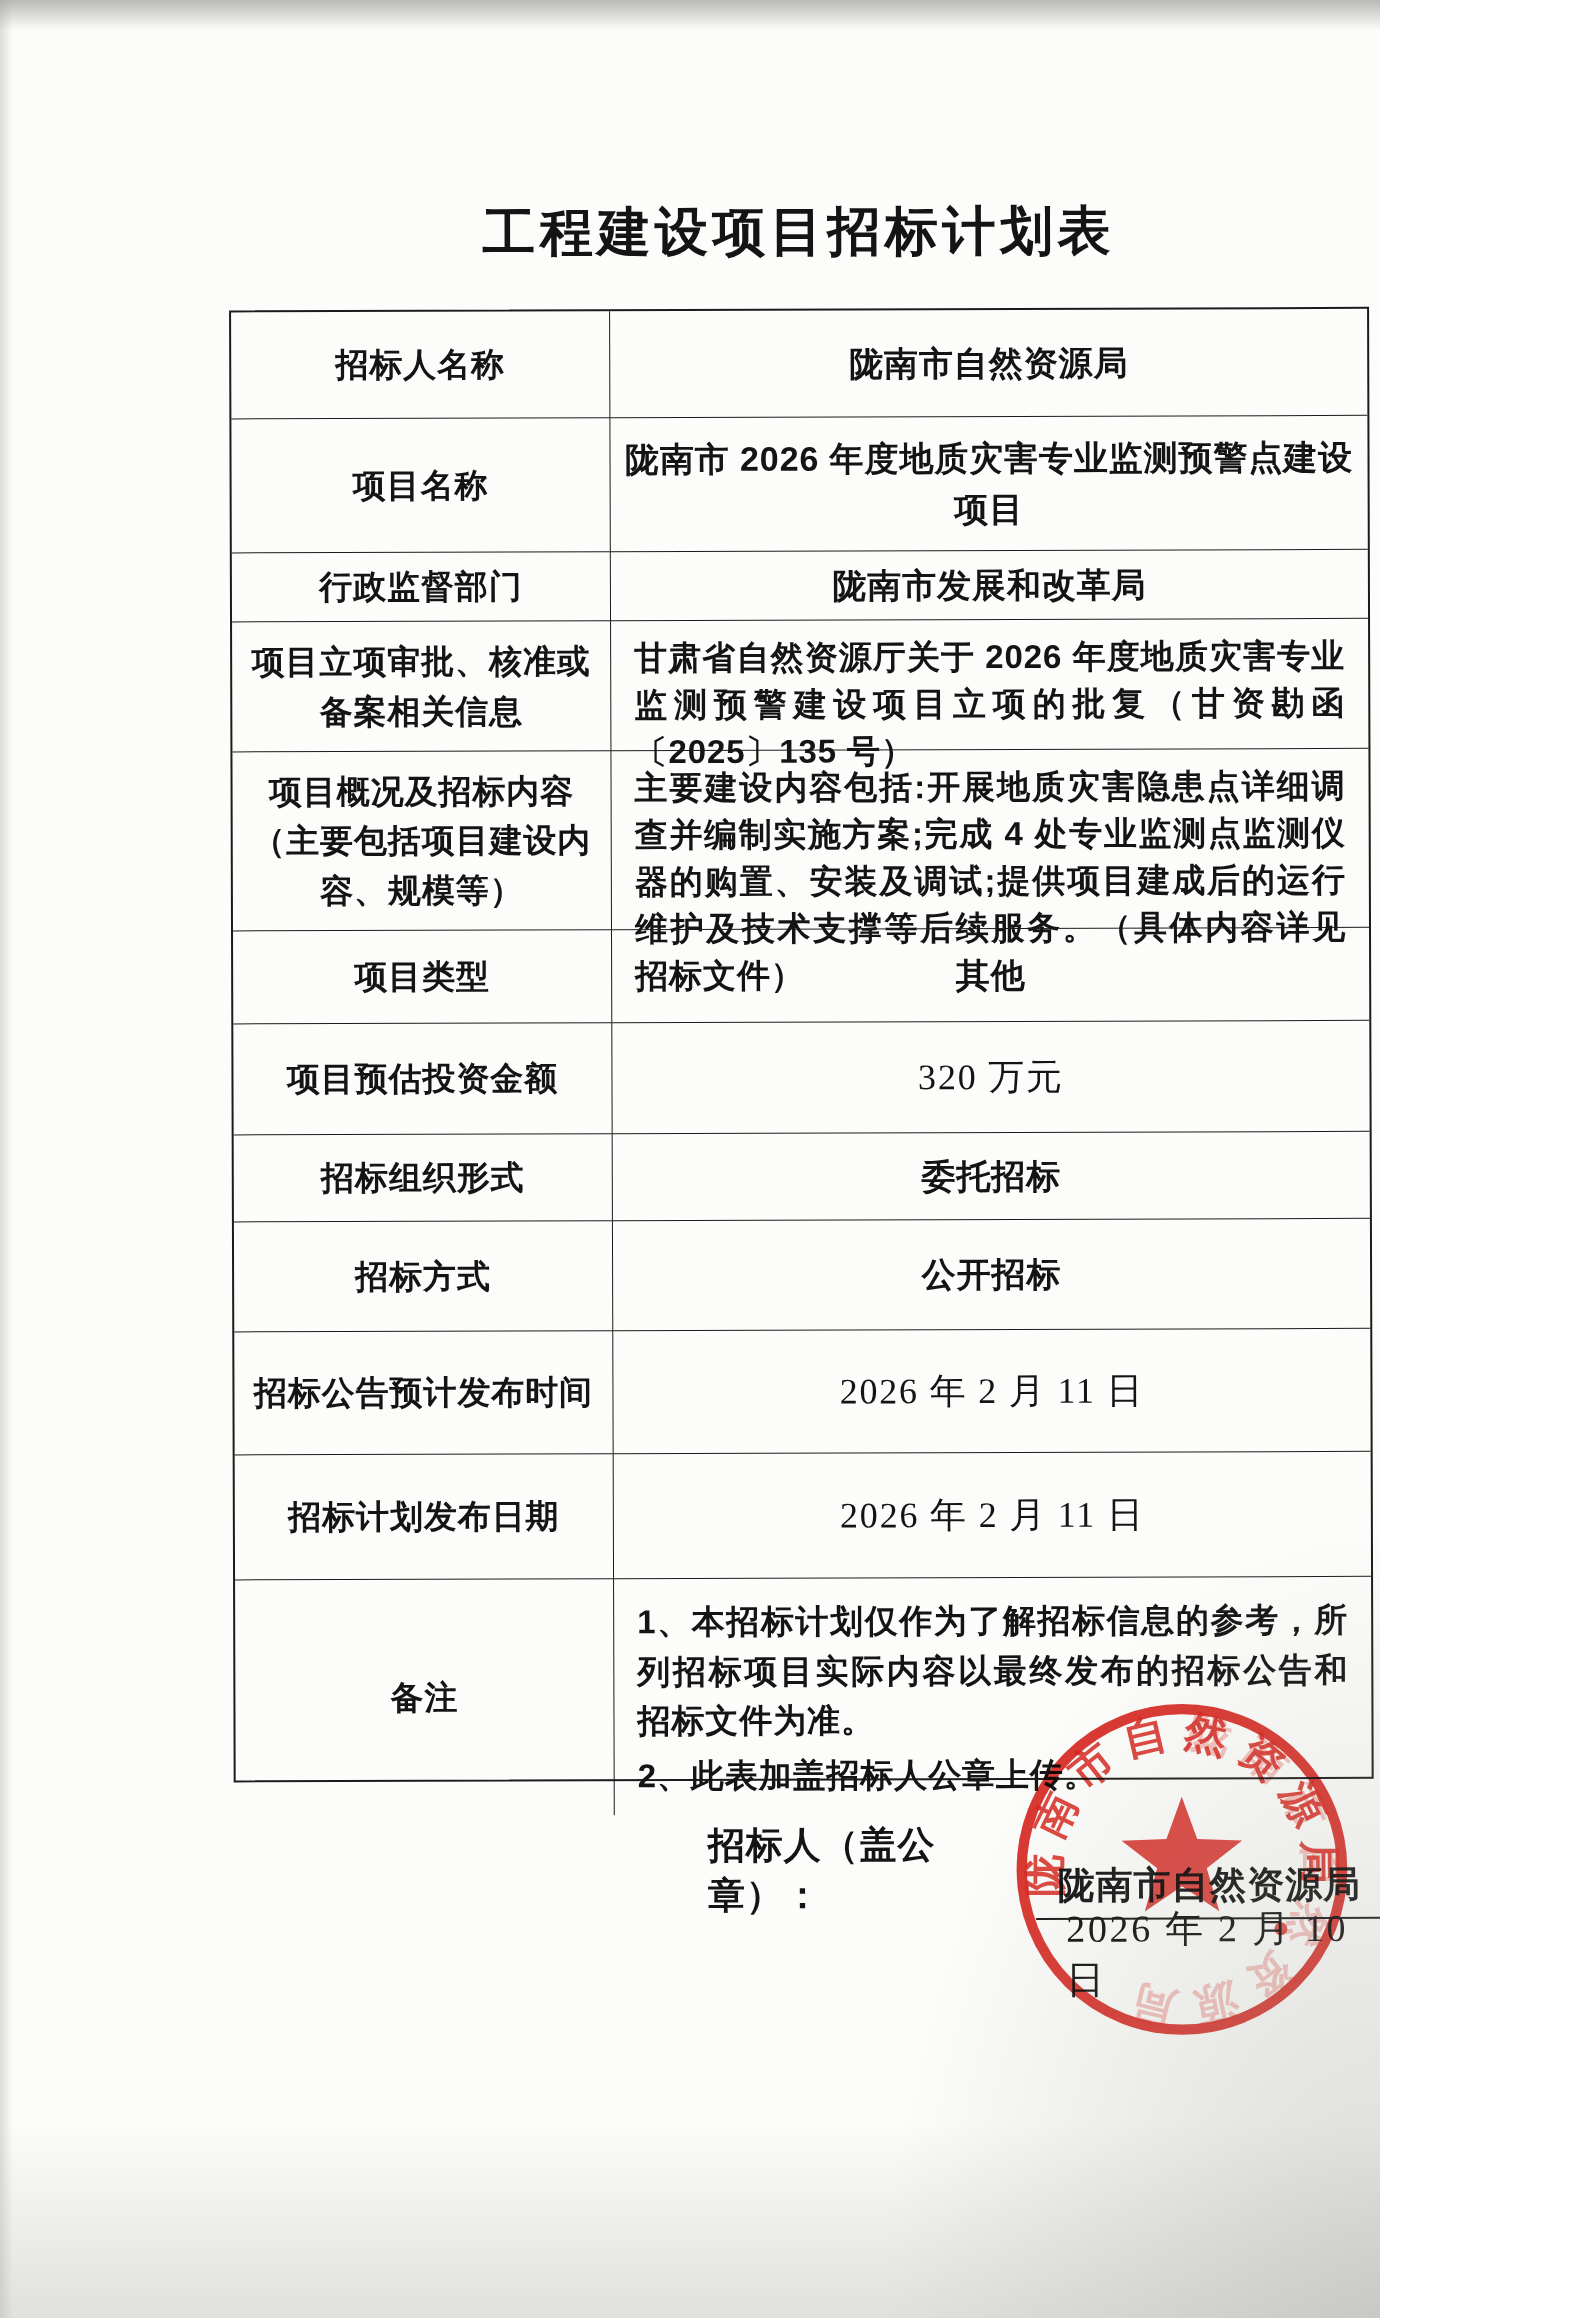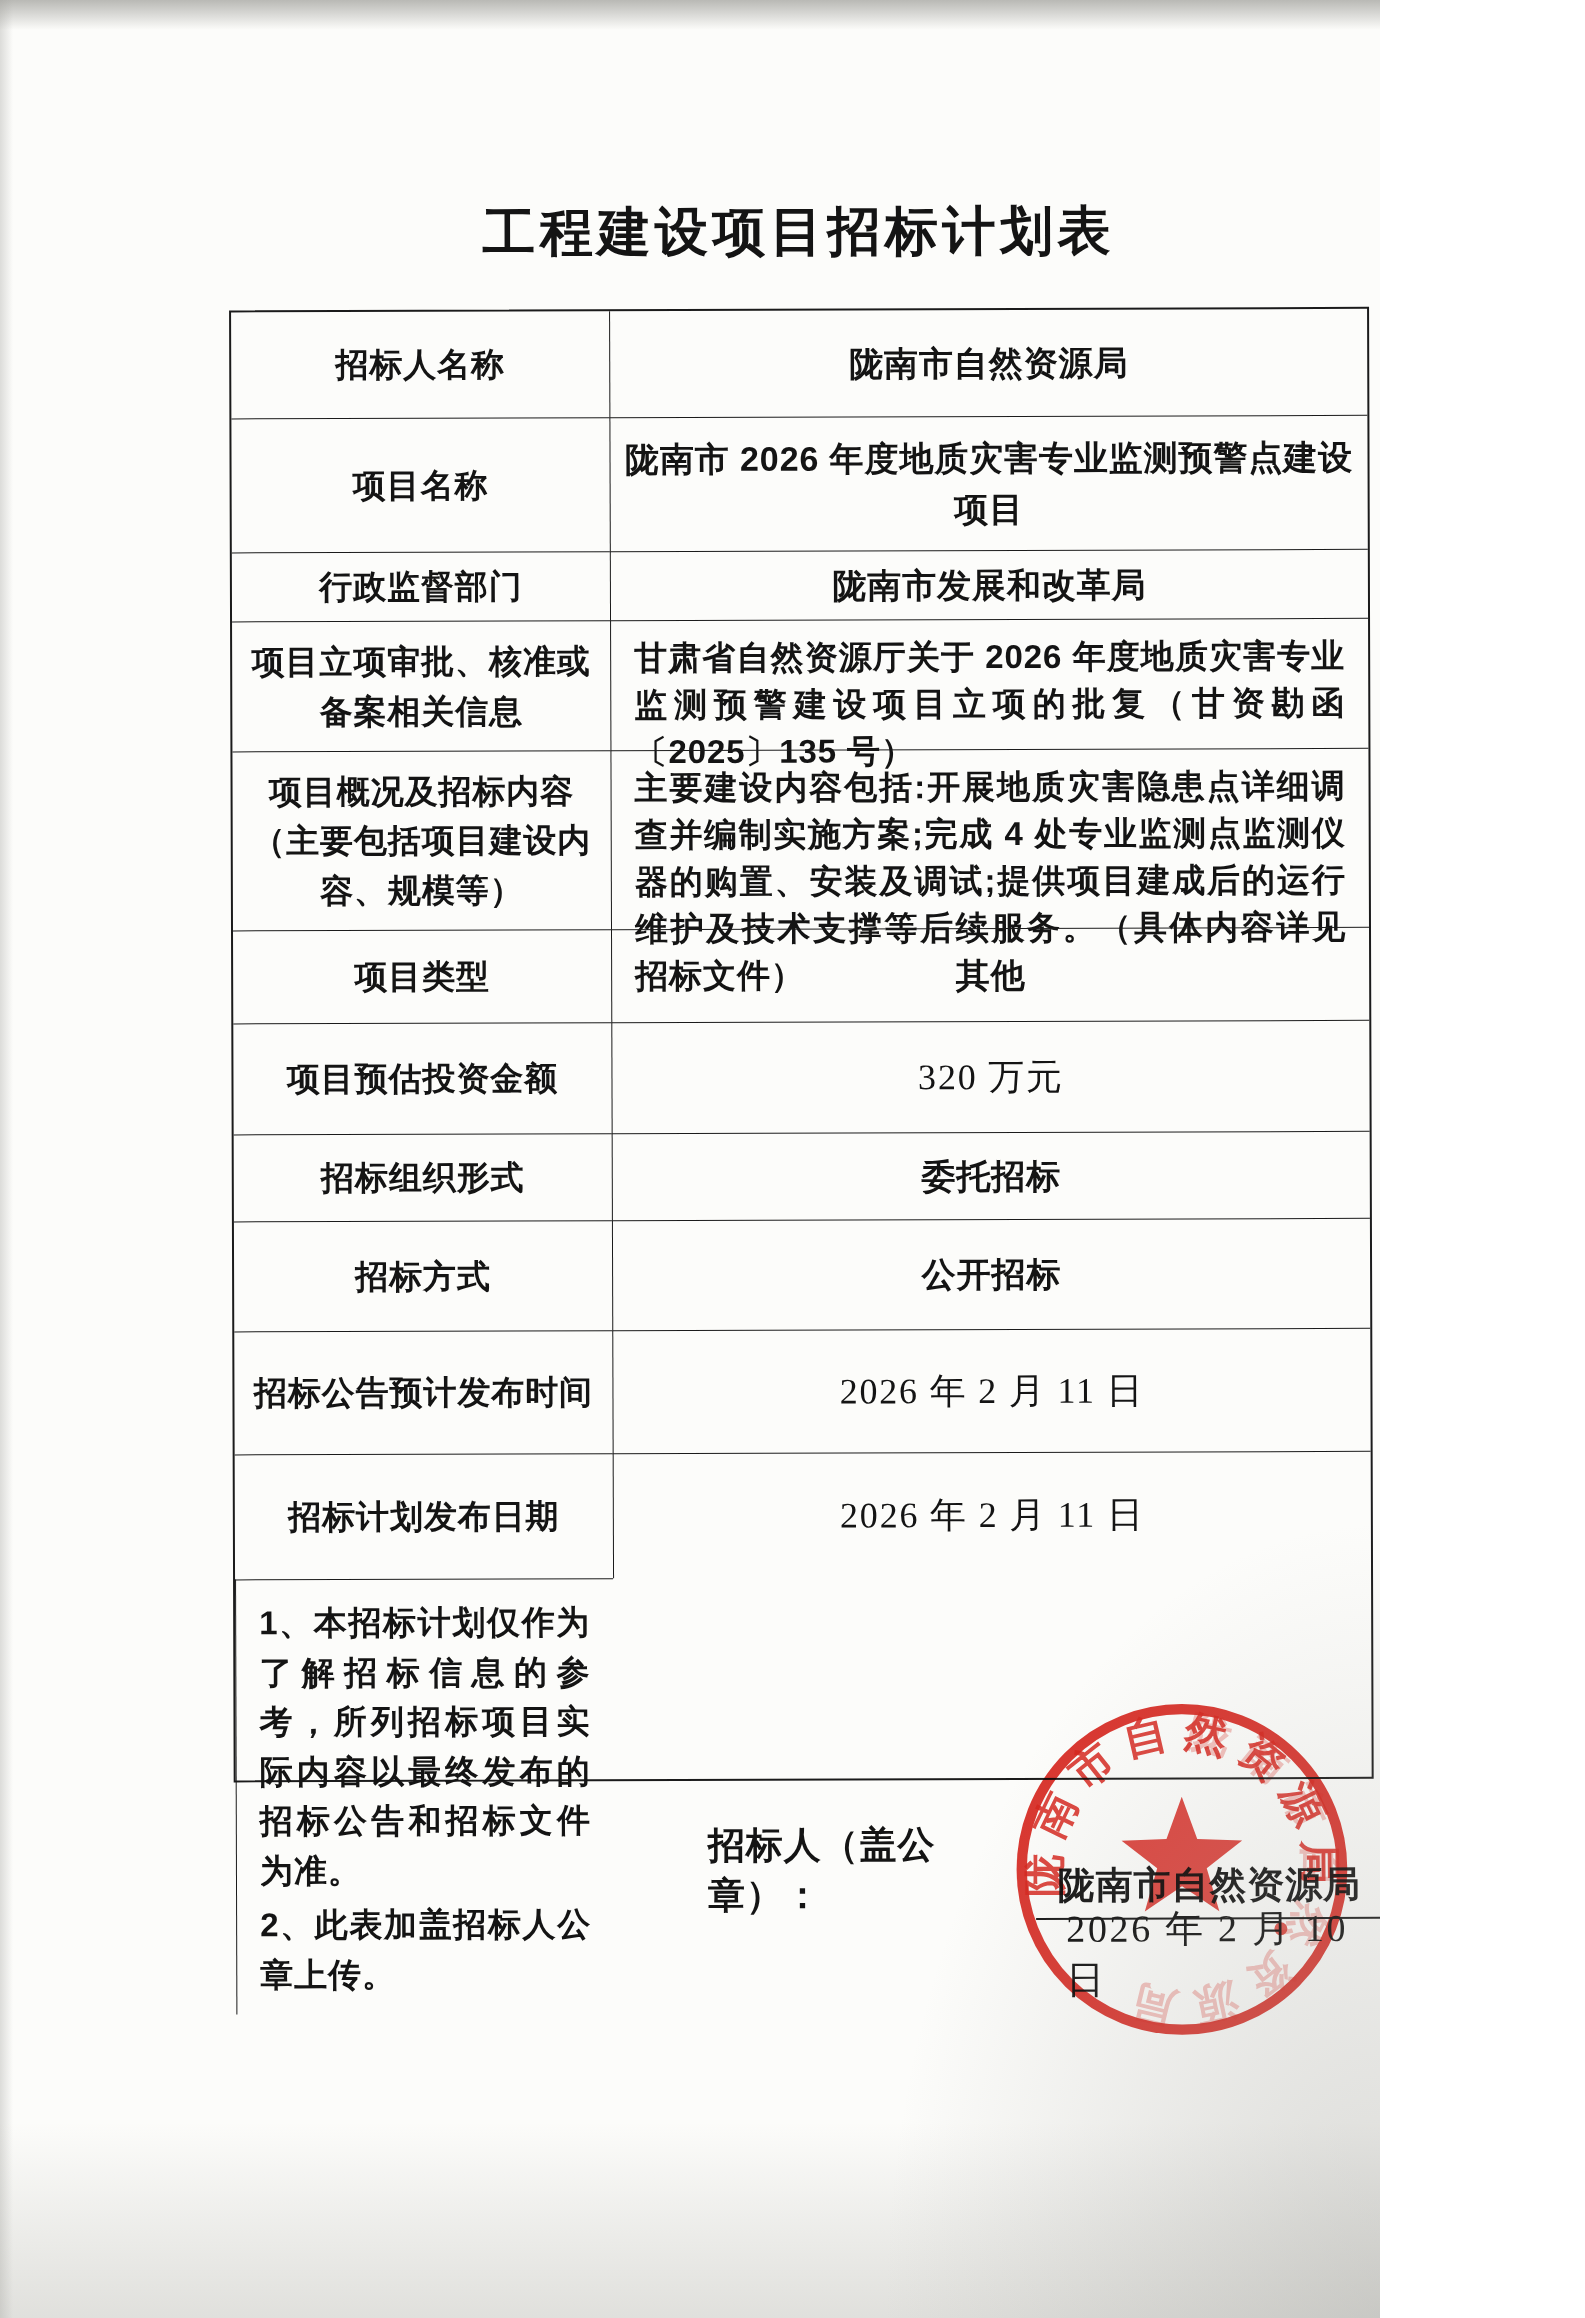"备注" div.cell { html: none -> <div>备注</div> }
